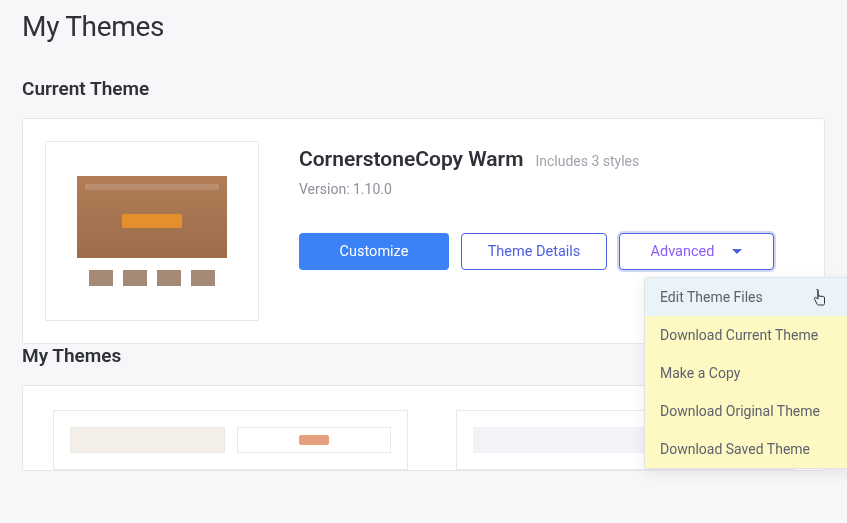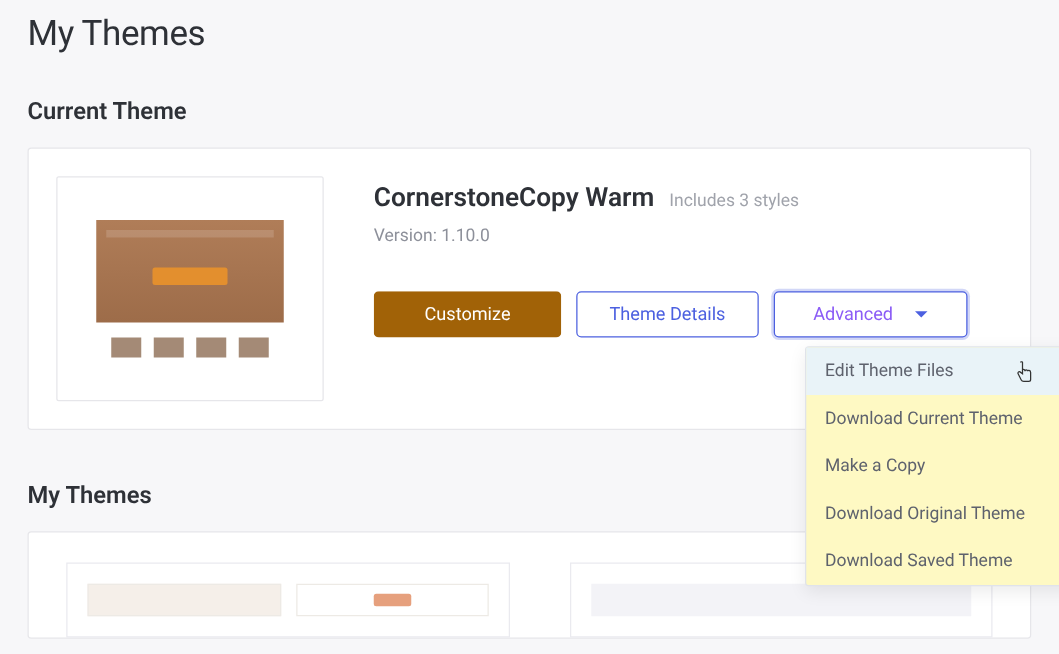"CornerstoneCopy Warm" .current-card { margin-bottom: 40px -> none }
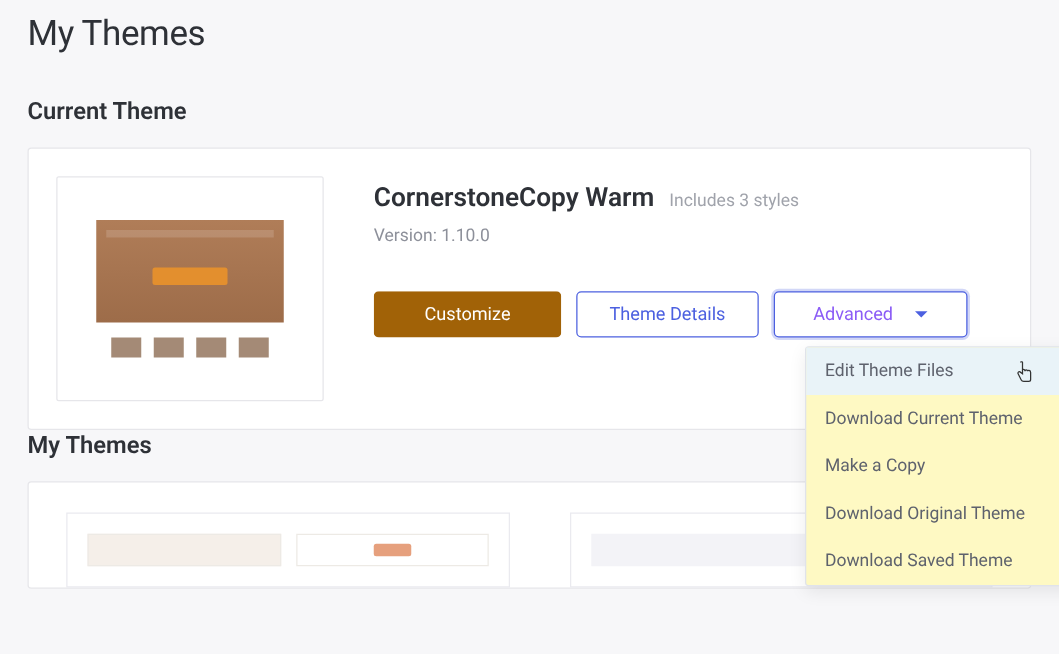"Customize" .btn-primary { background: #a16207 -> #3b82f6 }
